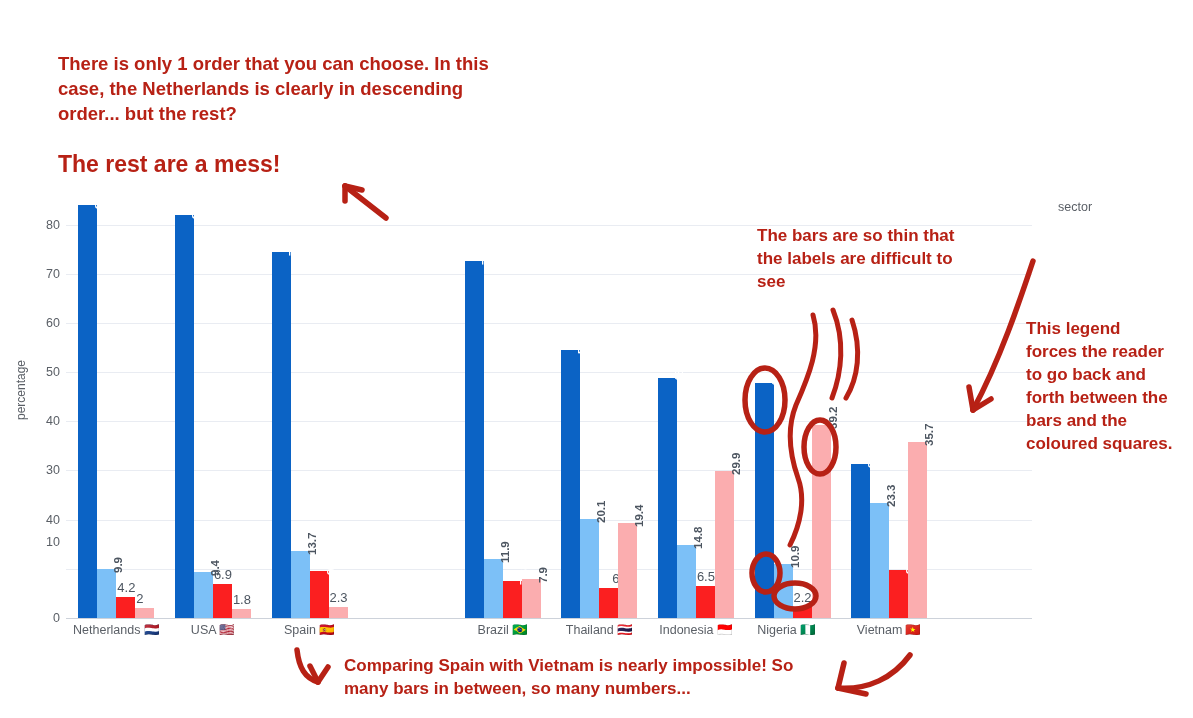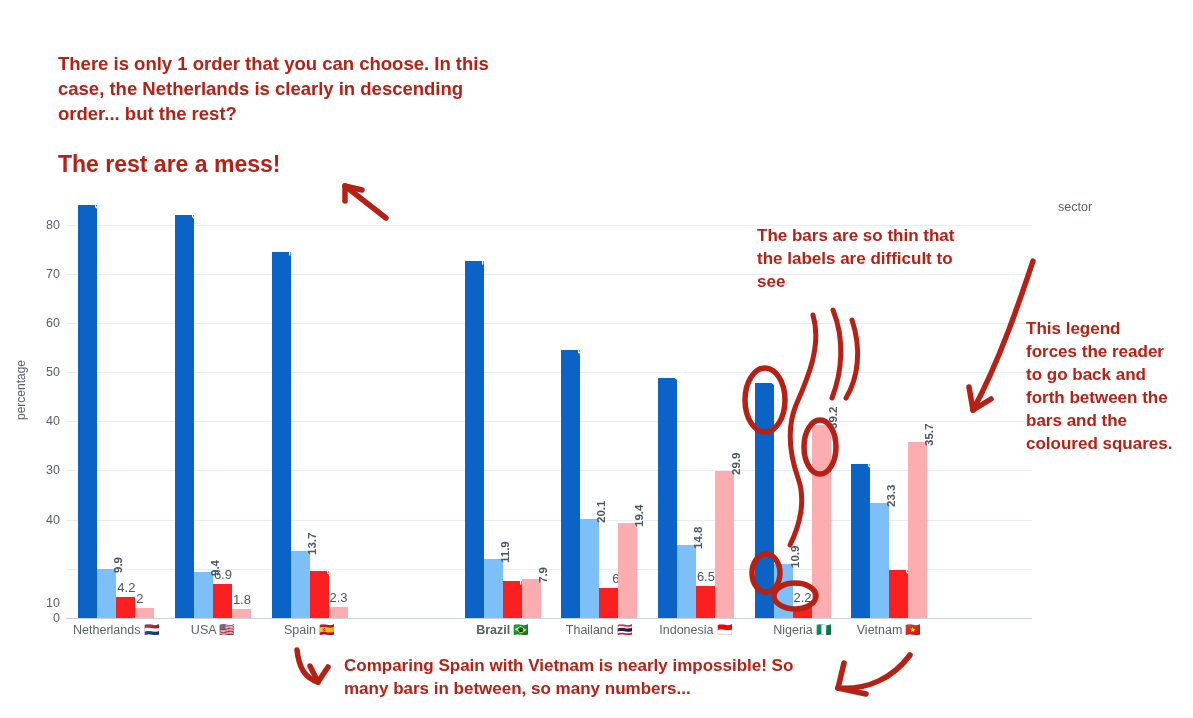"10" div.ytick { top: 603px -> 542px }
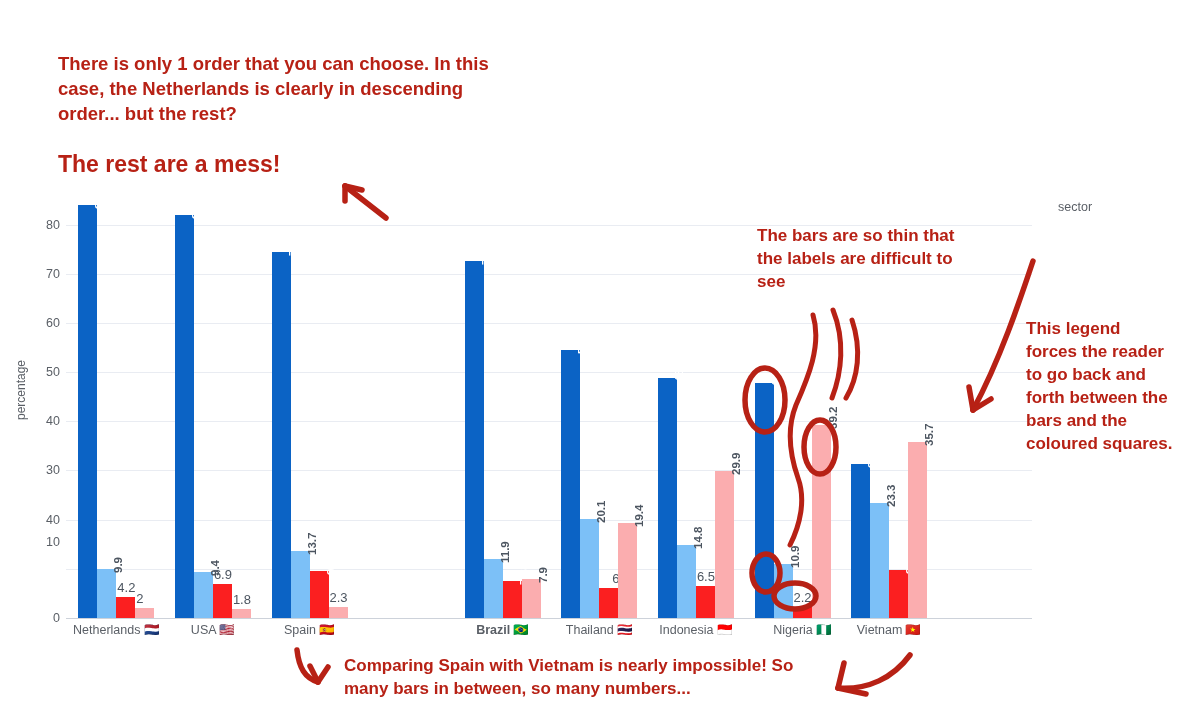"Brazil 🇧🇷" div.xlabel { font-weight: bold -> none }
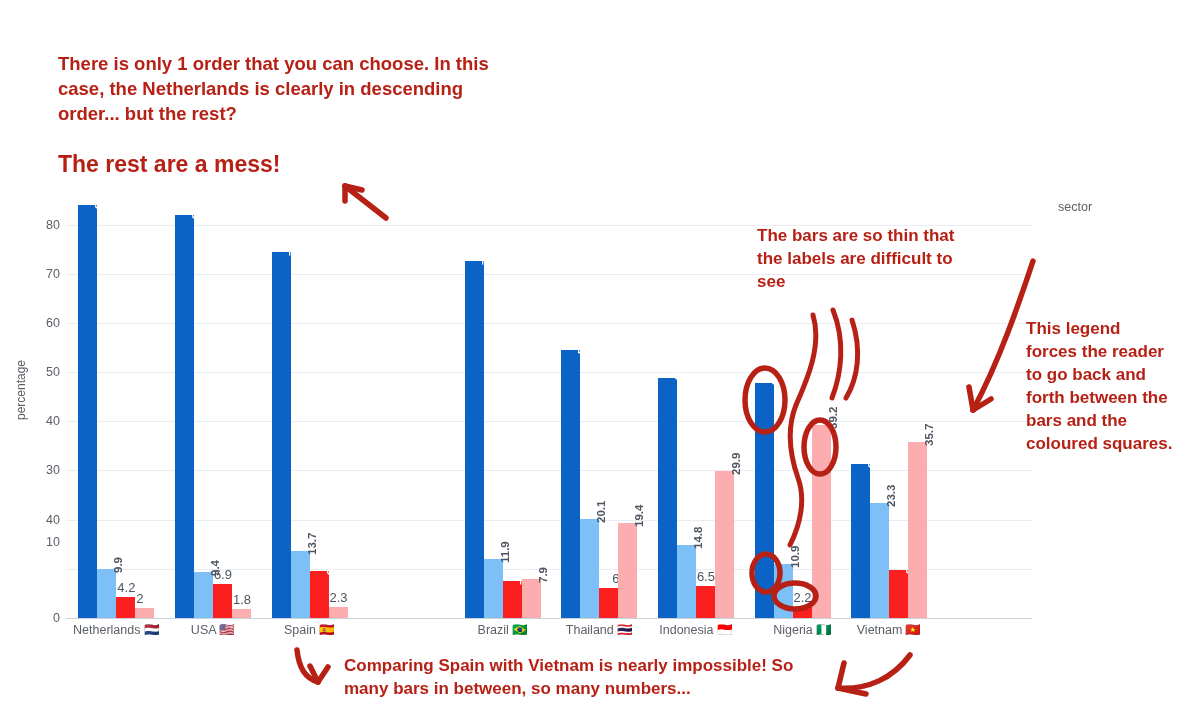"Nigeria 🇳🇬" div.xlabel { left: 48px -> 32px }
